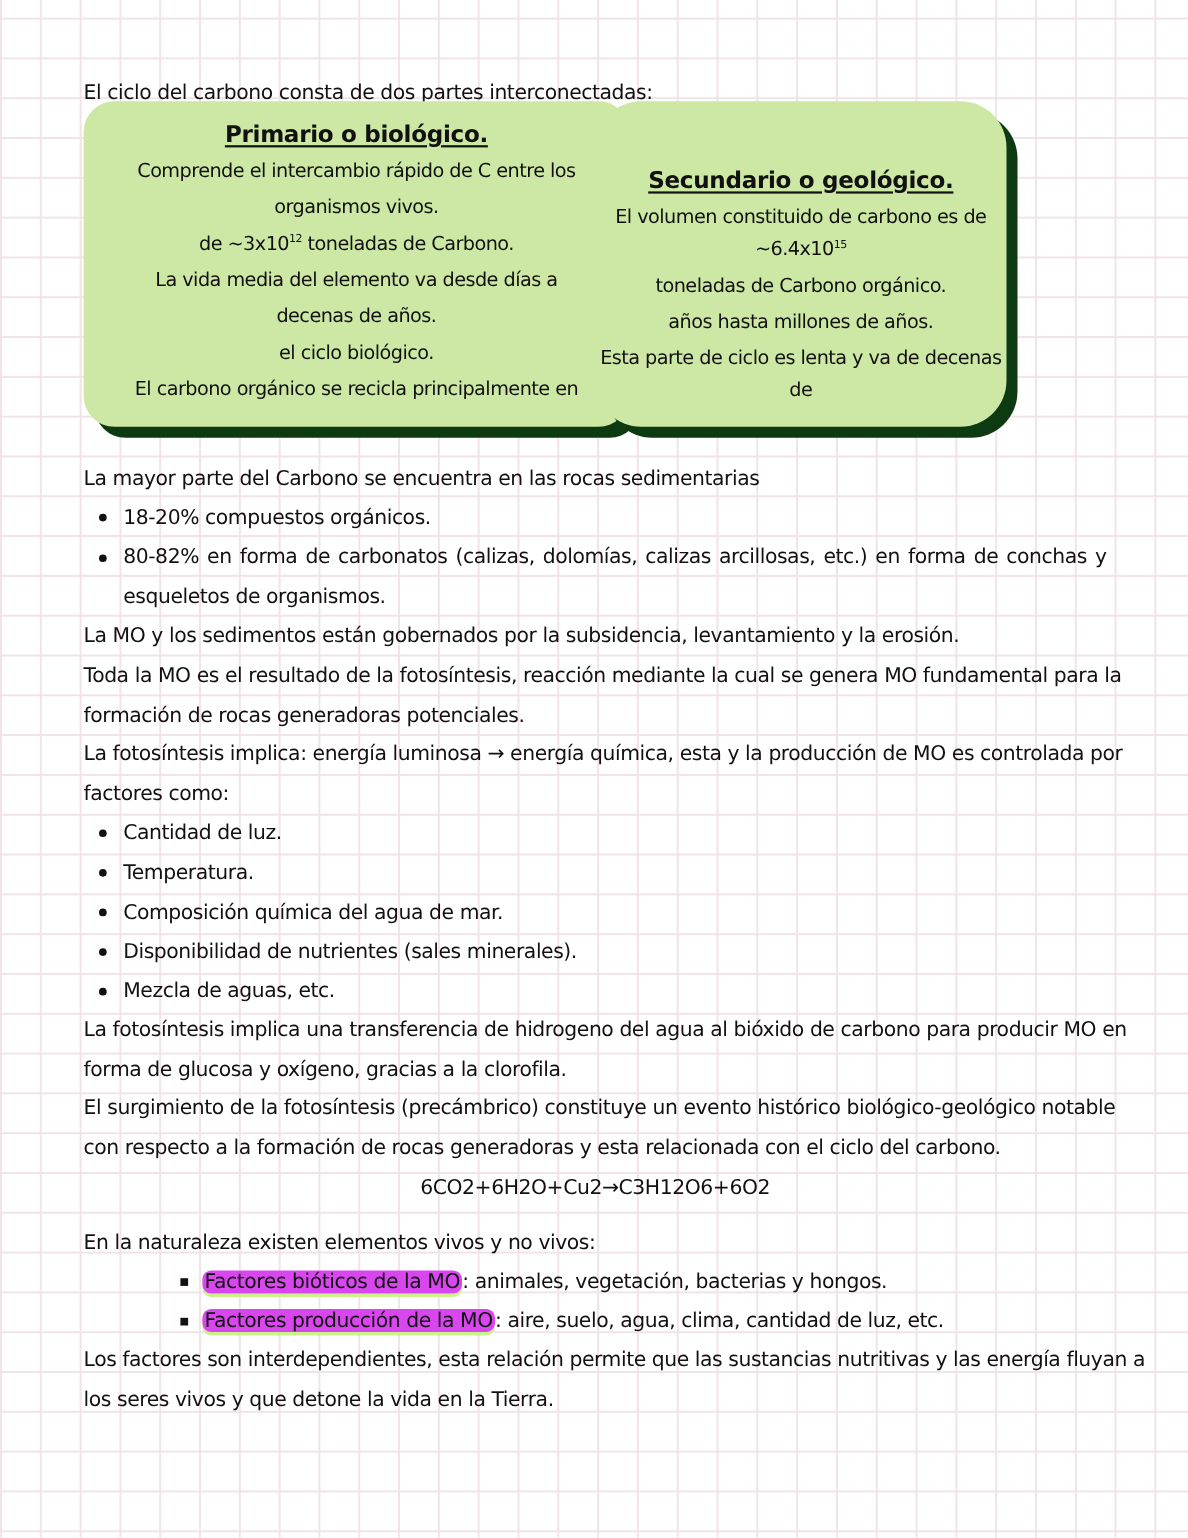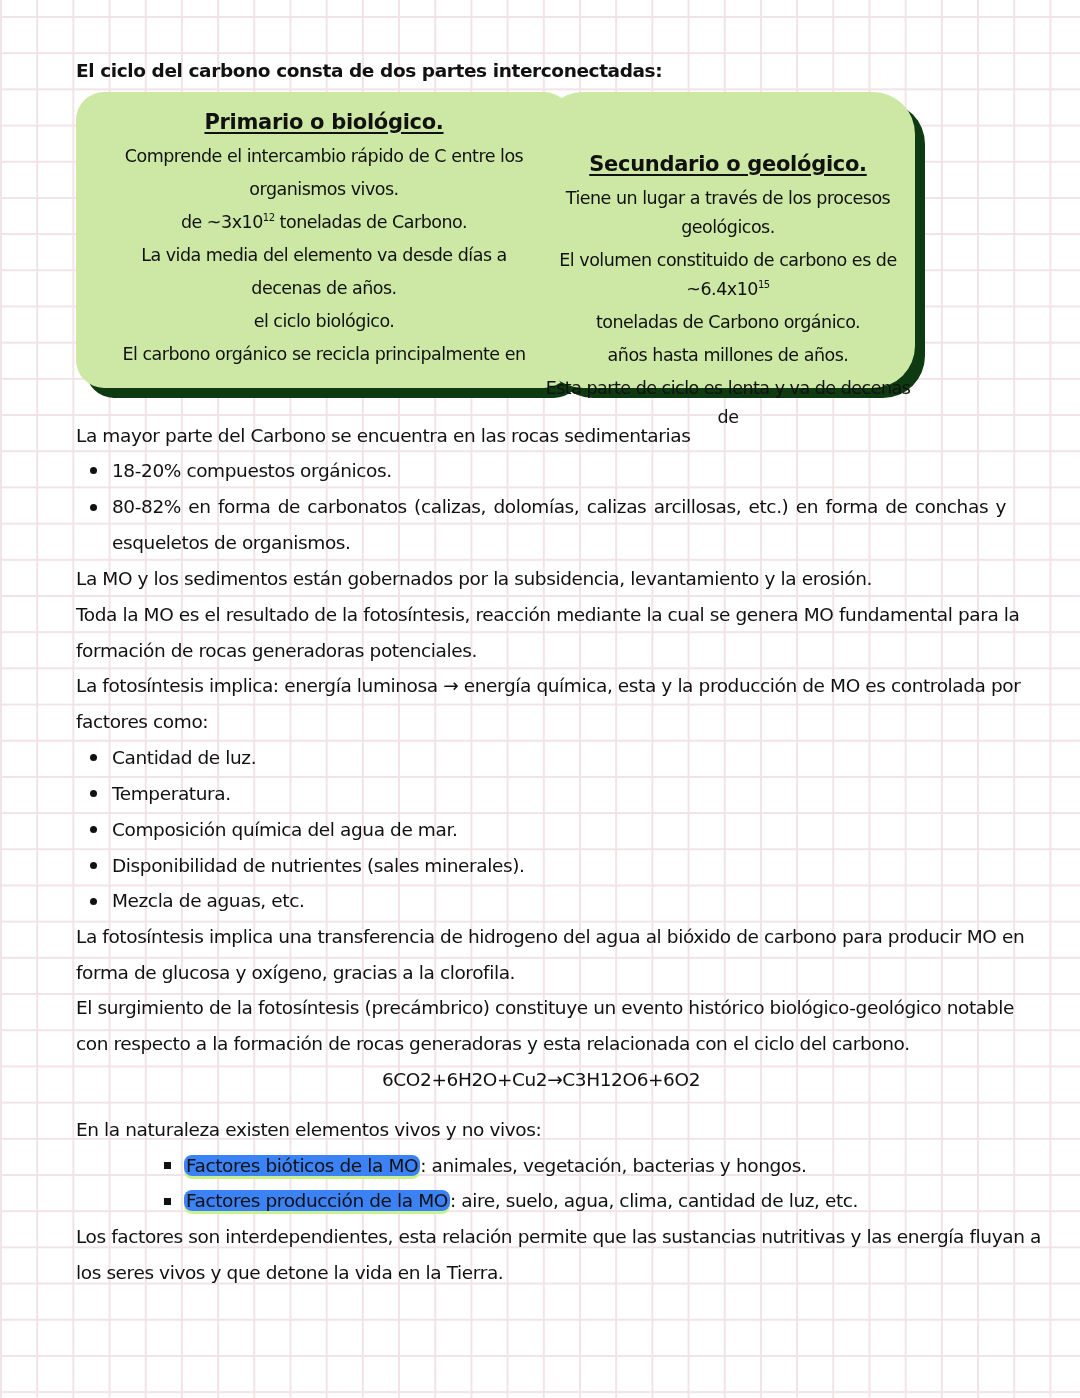"El ciclo del carbono consta" div.line { font-weight: bold -> none; top: 58px -> 72px }
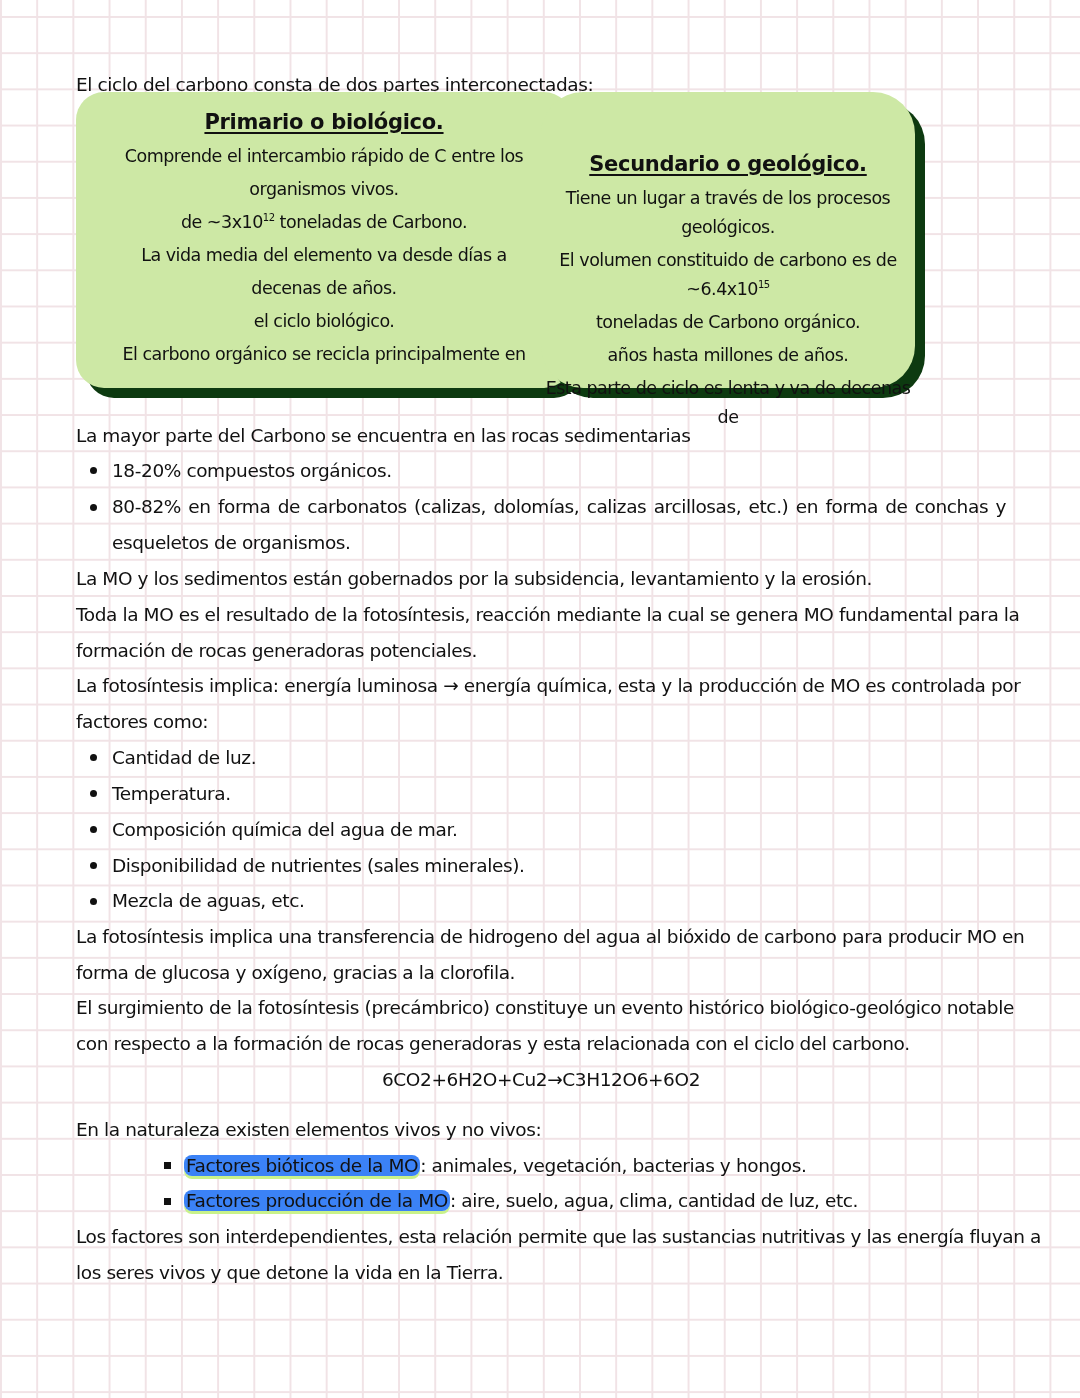"Tiene un lugar a través" p { html: <p>Tiene un lugar a través de los procesos geológicos.</p> -> none }
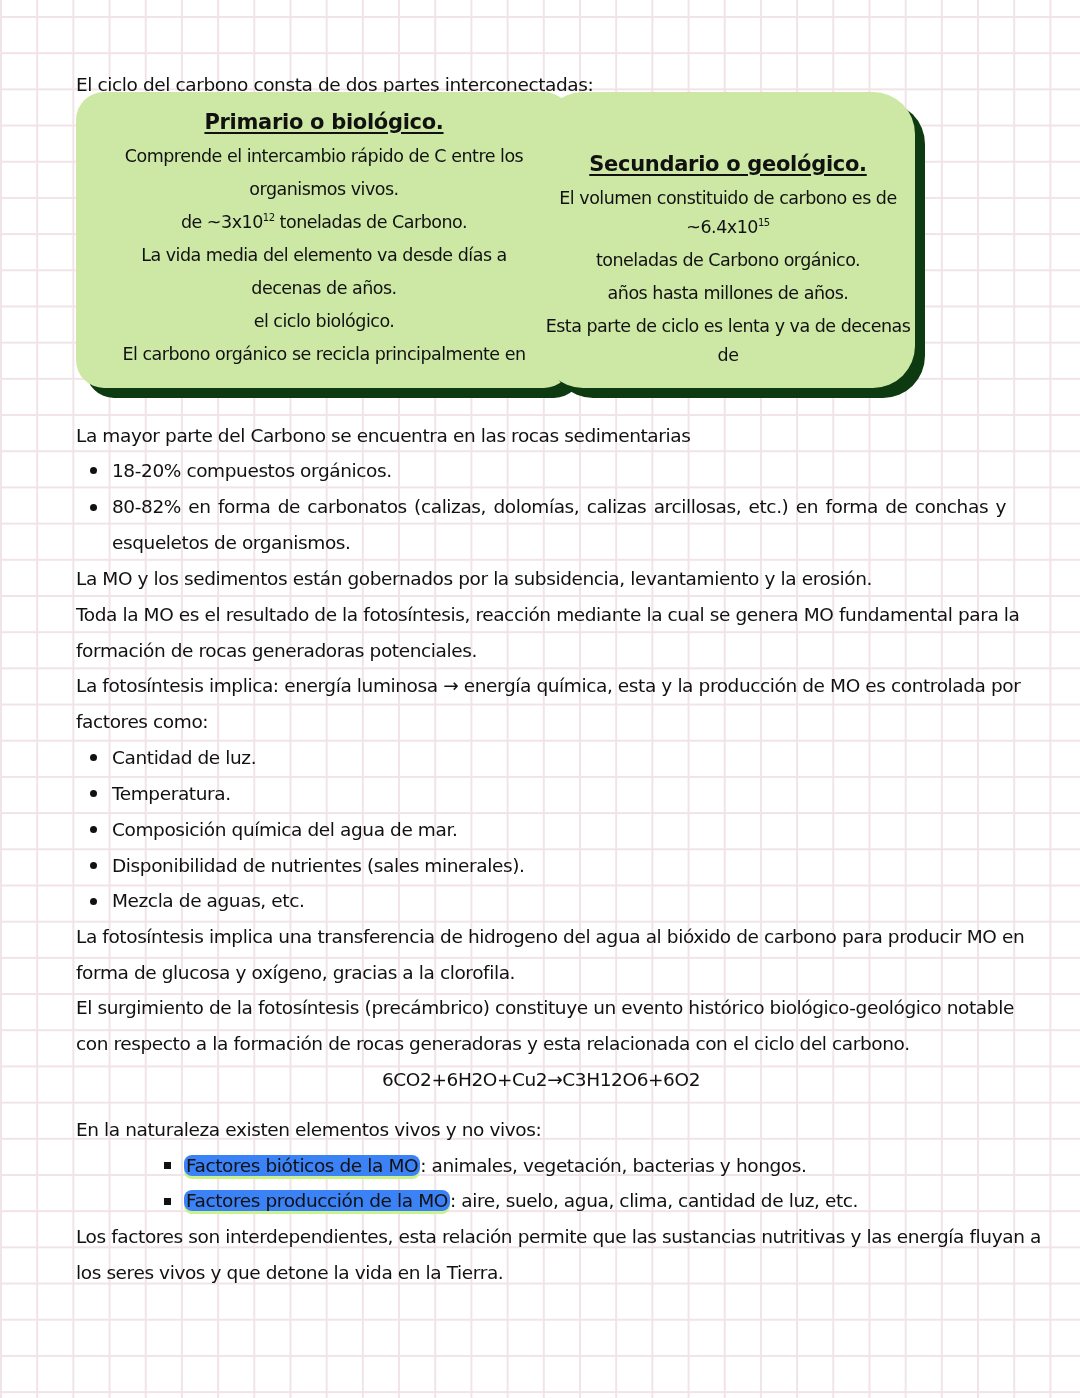"Factores bióticos de la MO" .hl { background: #3b82f6 -> #d946ef }
